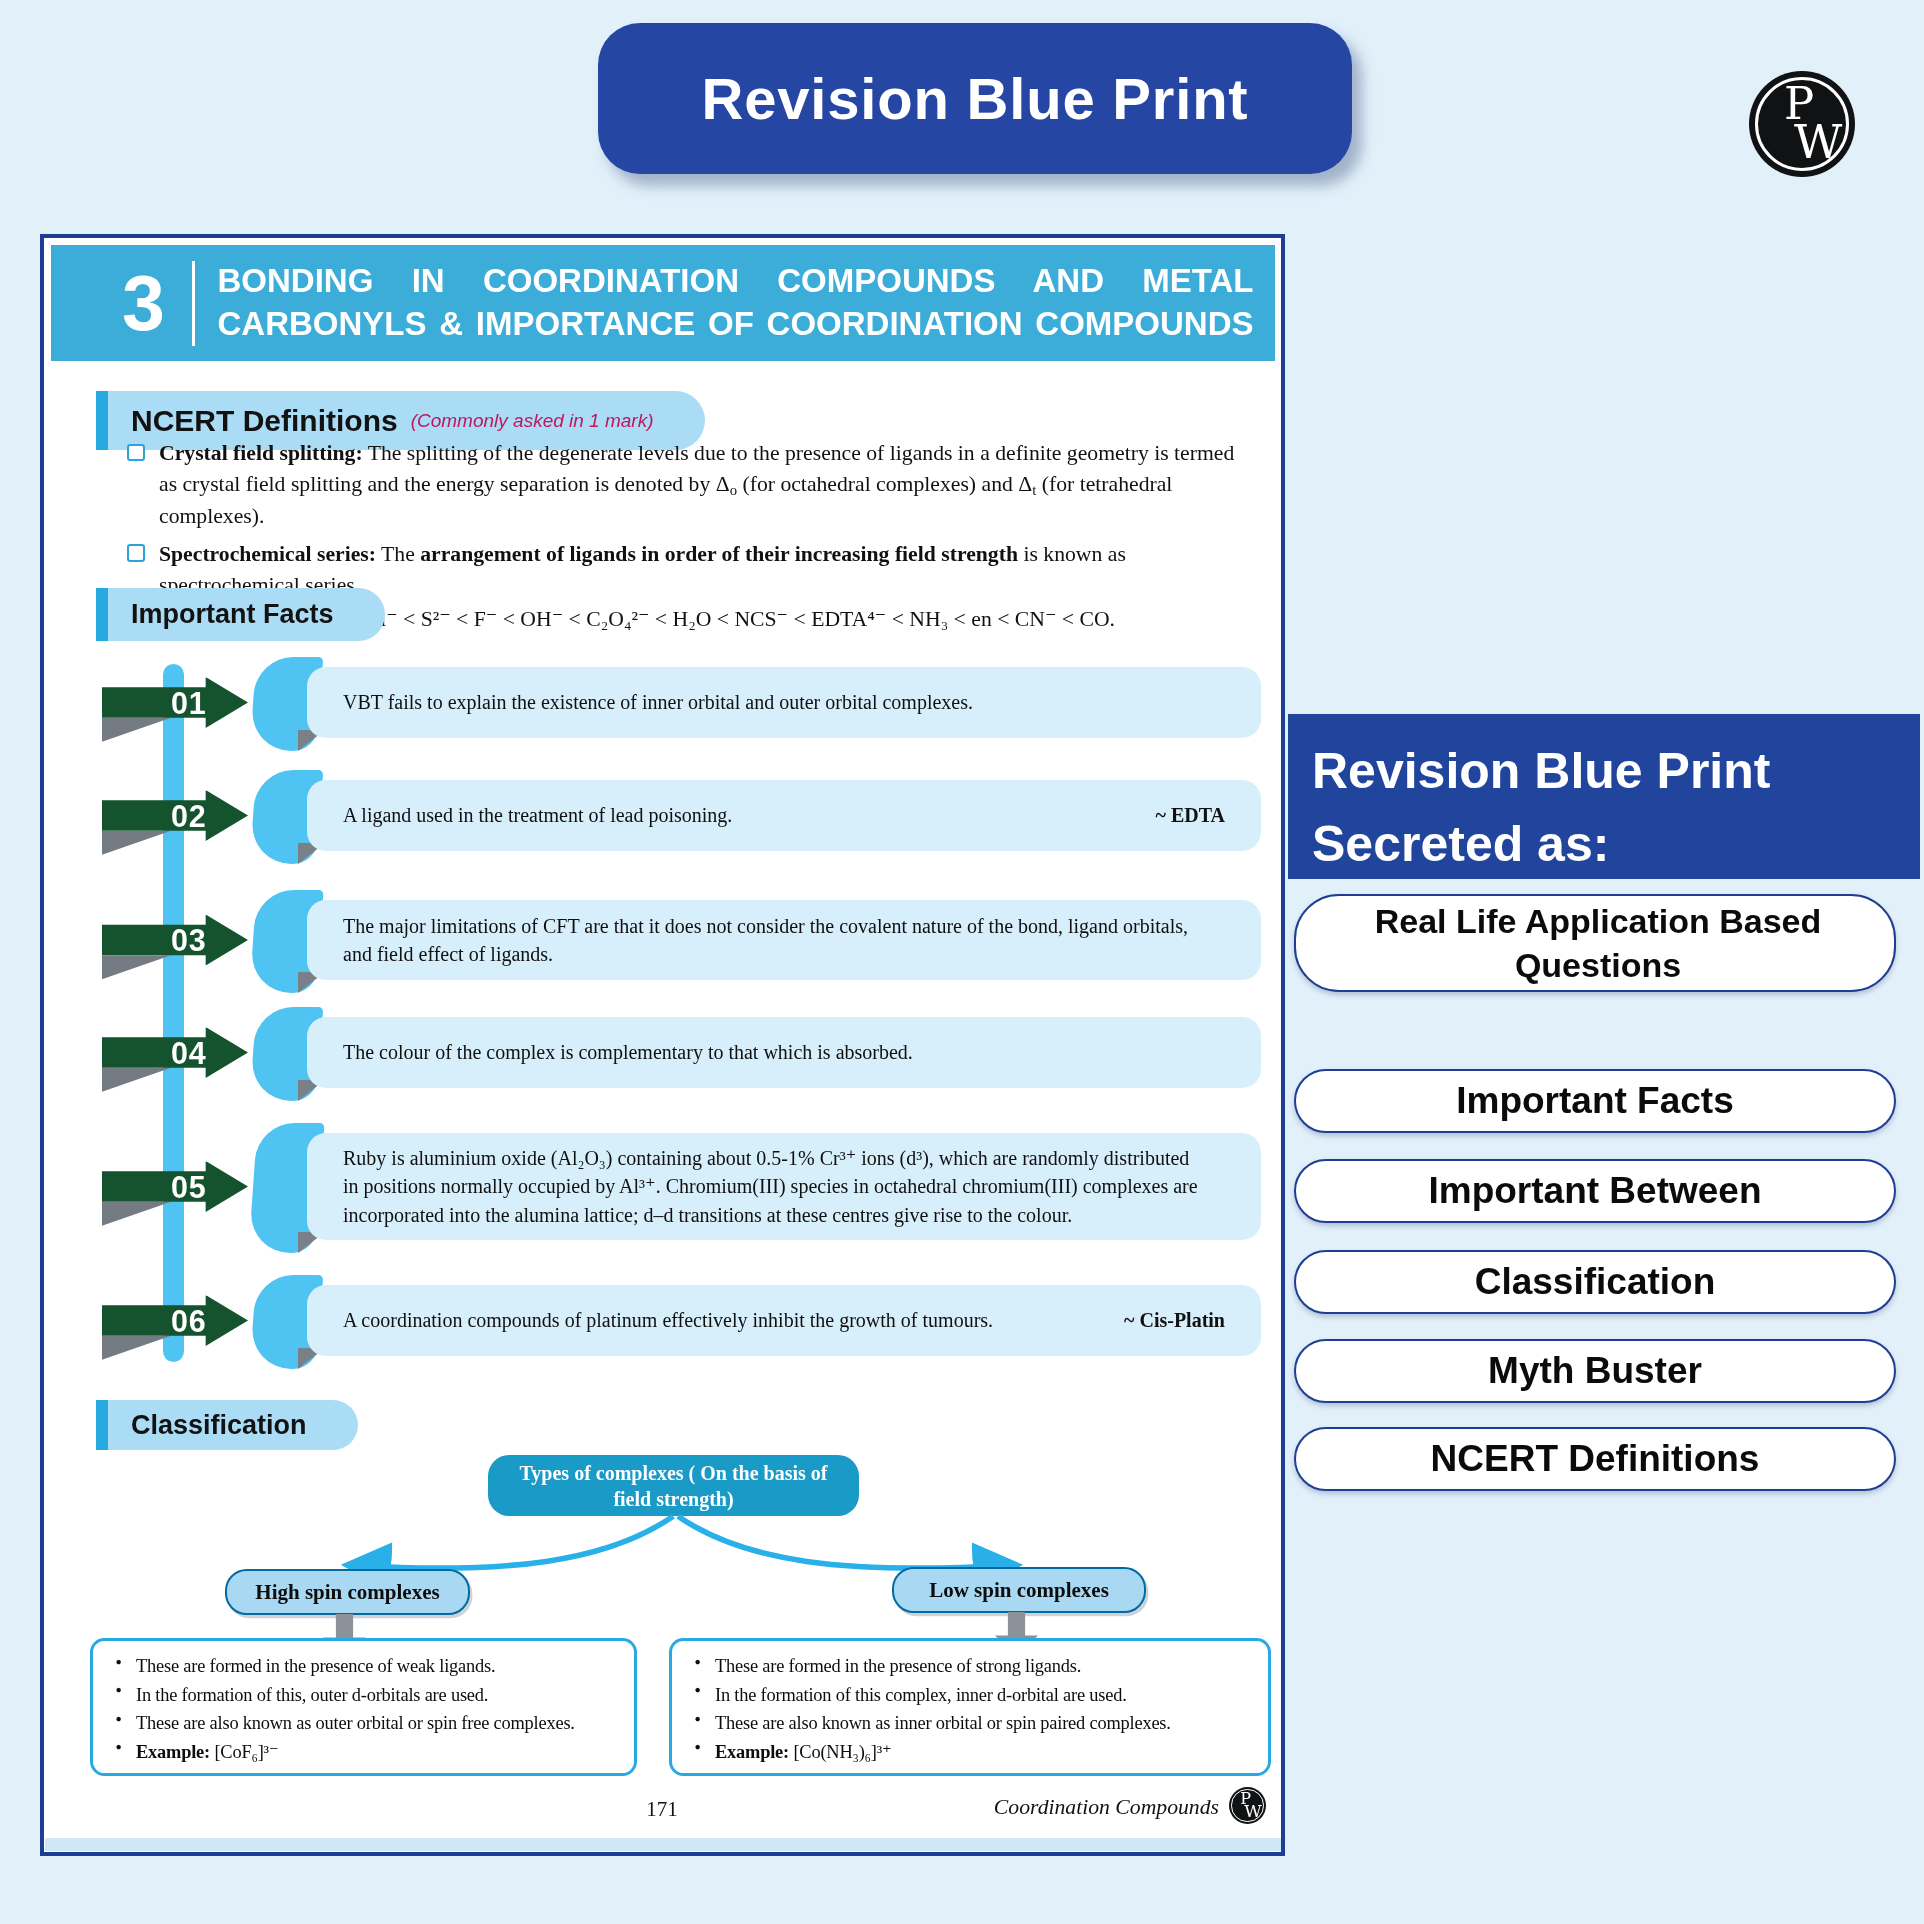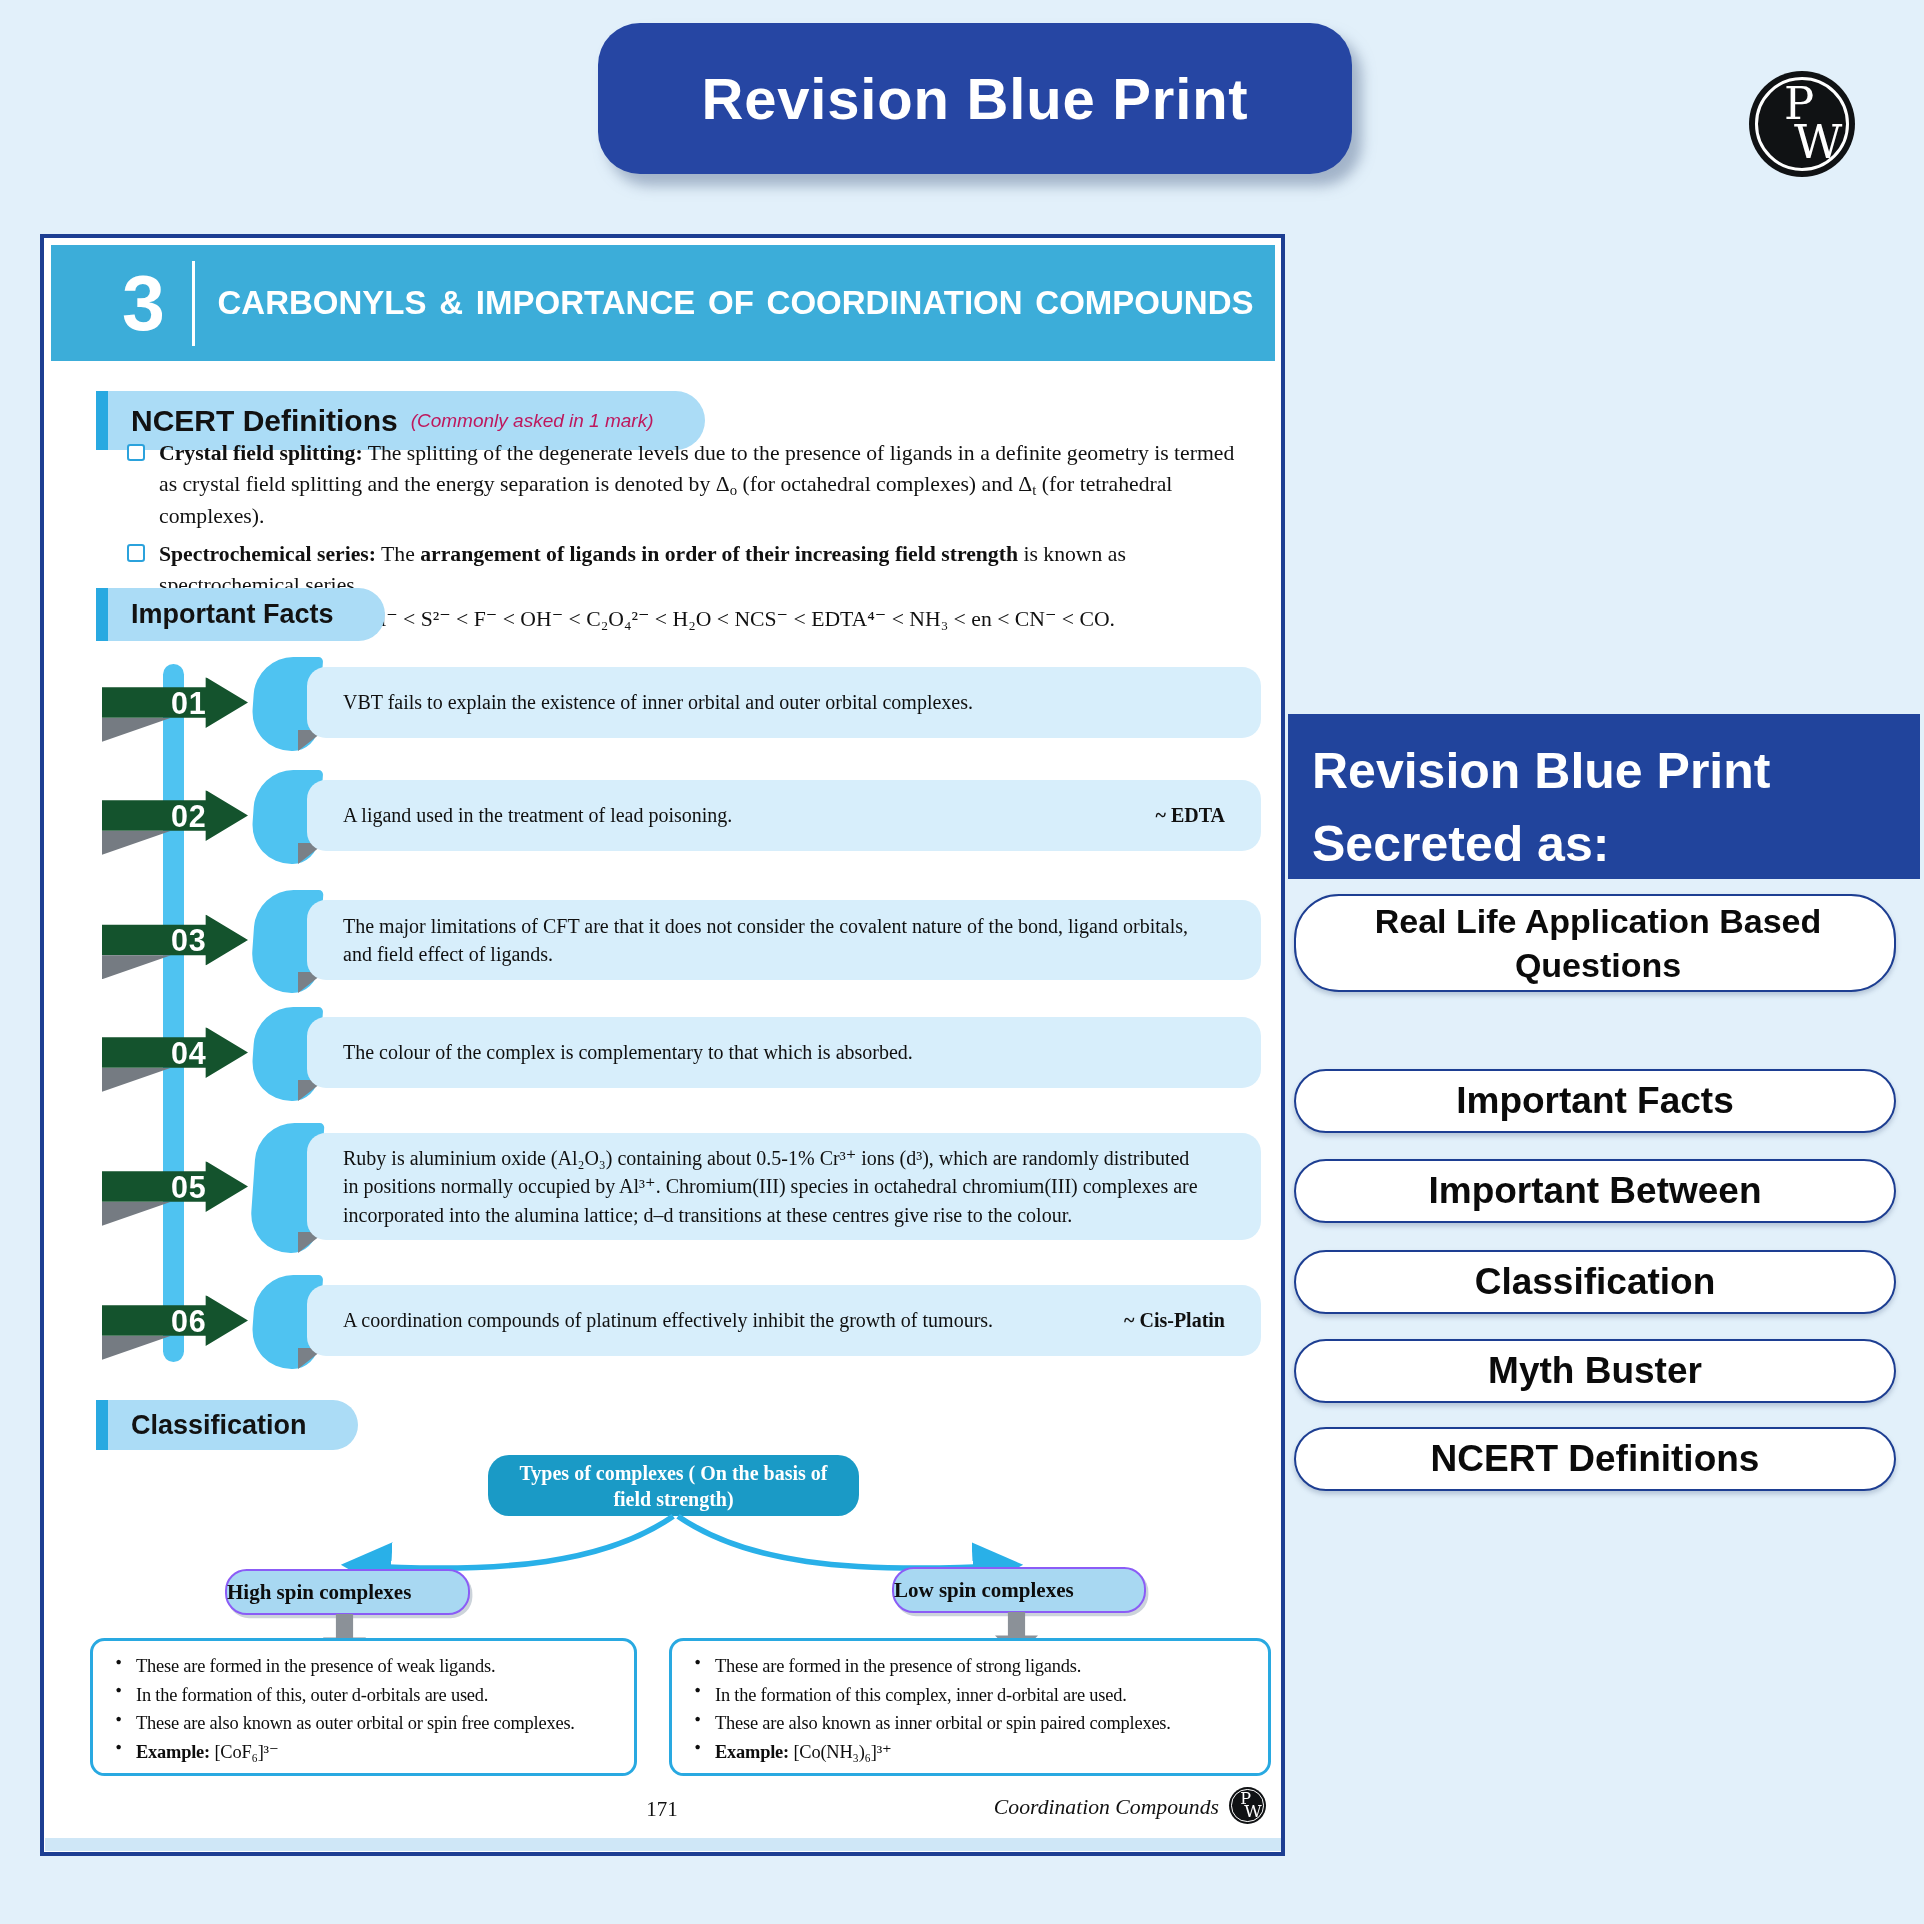"BONDING IN COORDINATION COMPOUNDS AND" div.chap-line { html: none -> <div>BONDING IN COORDINATION COMPOUNDS AND METAL</div> }
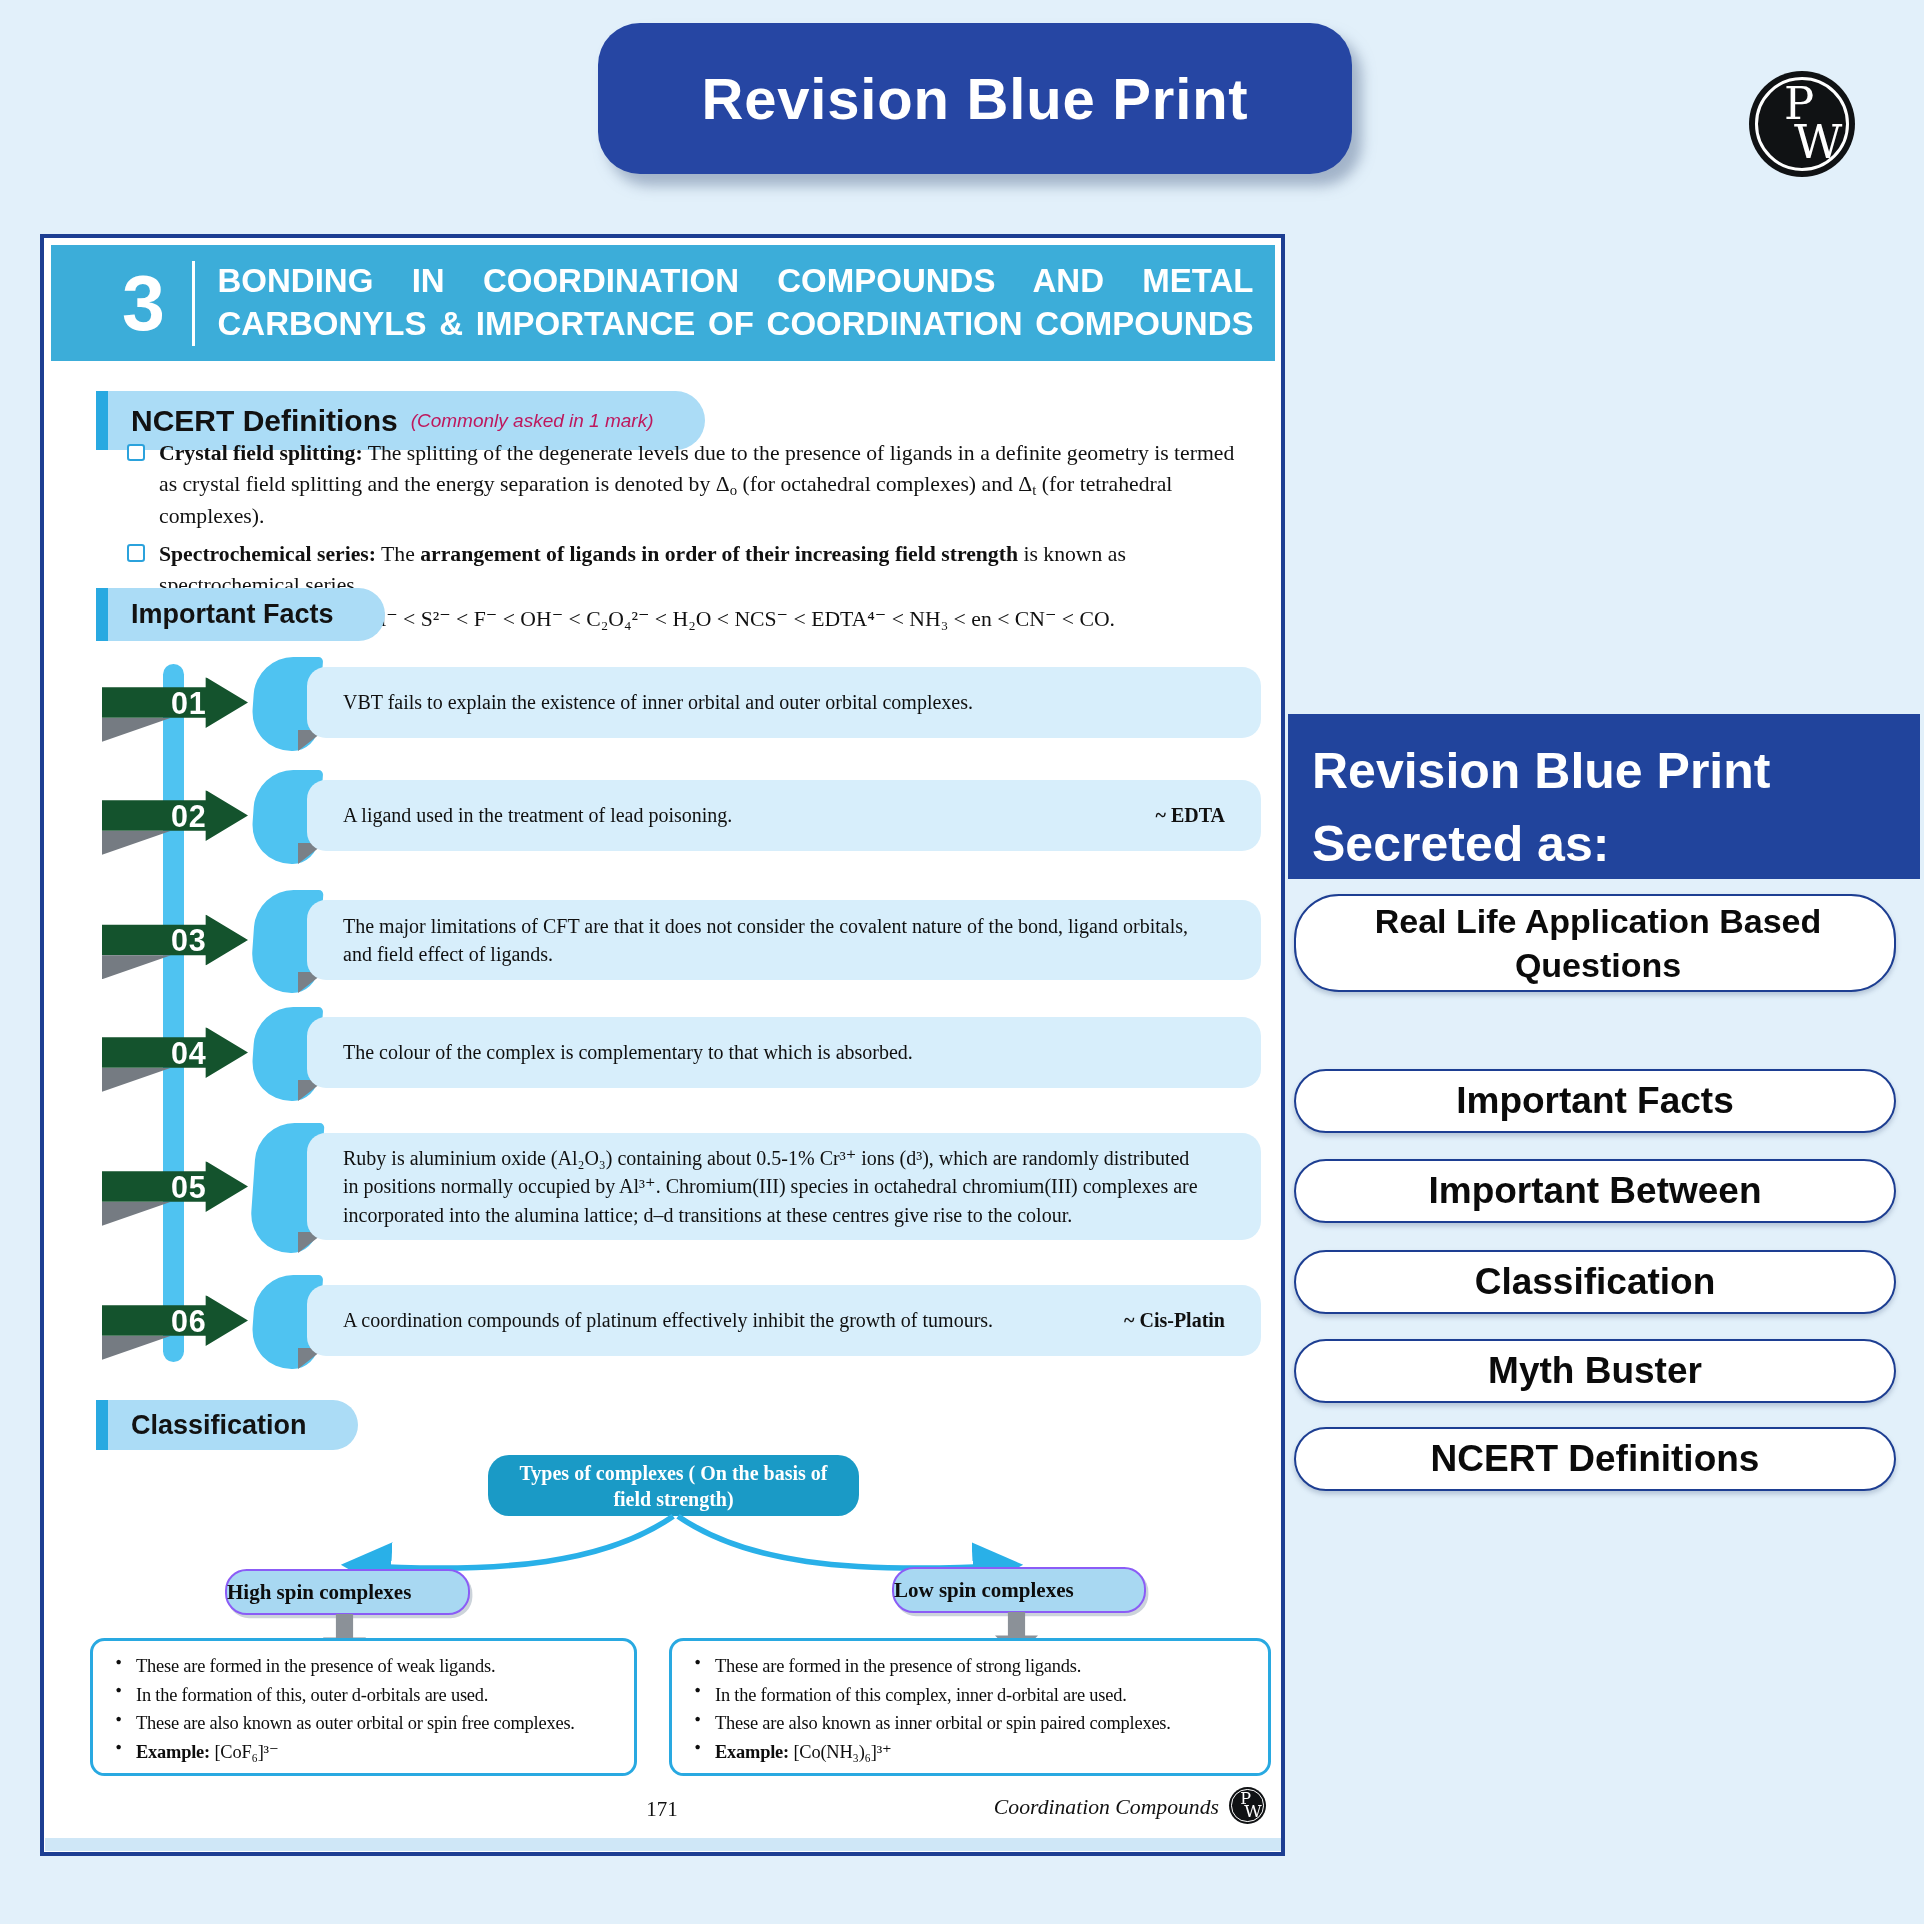"High spin complexes" .spin-pill { border: 2px solid #8b5cf6 -> 2px solid #0369a1; justify-content: none -> center }
